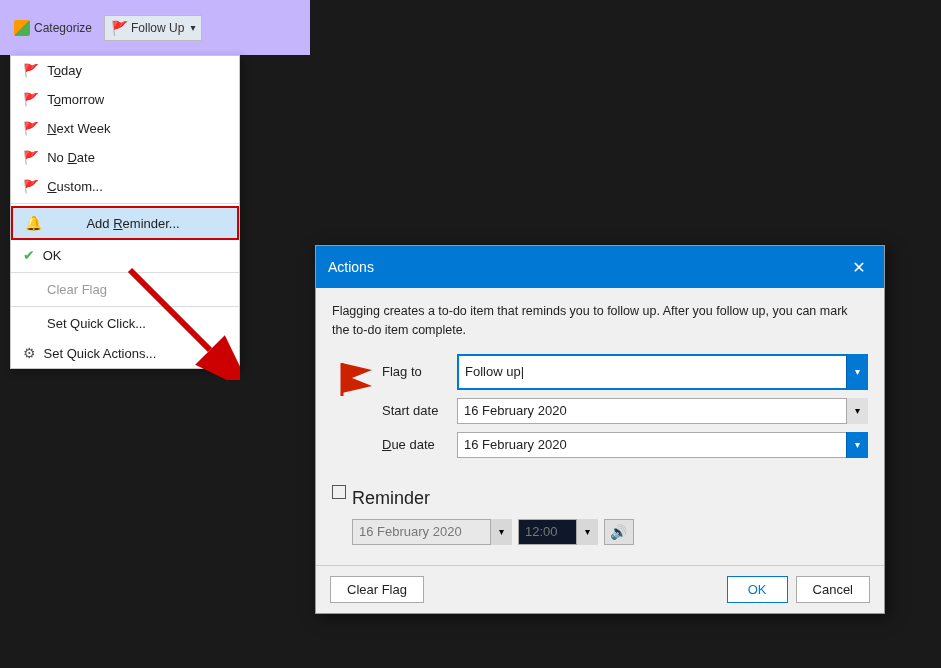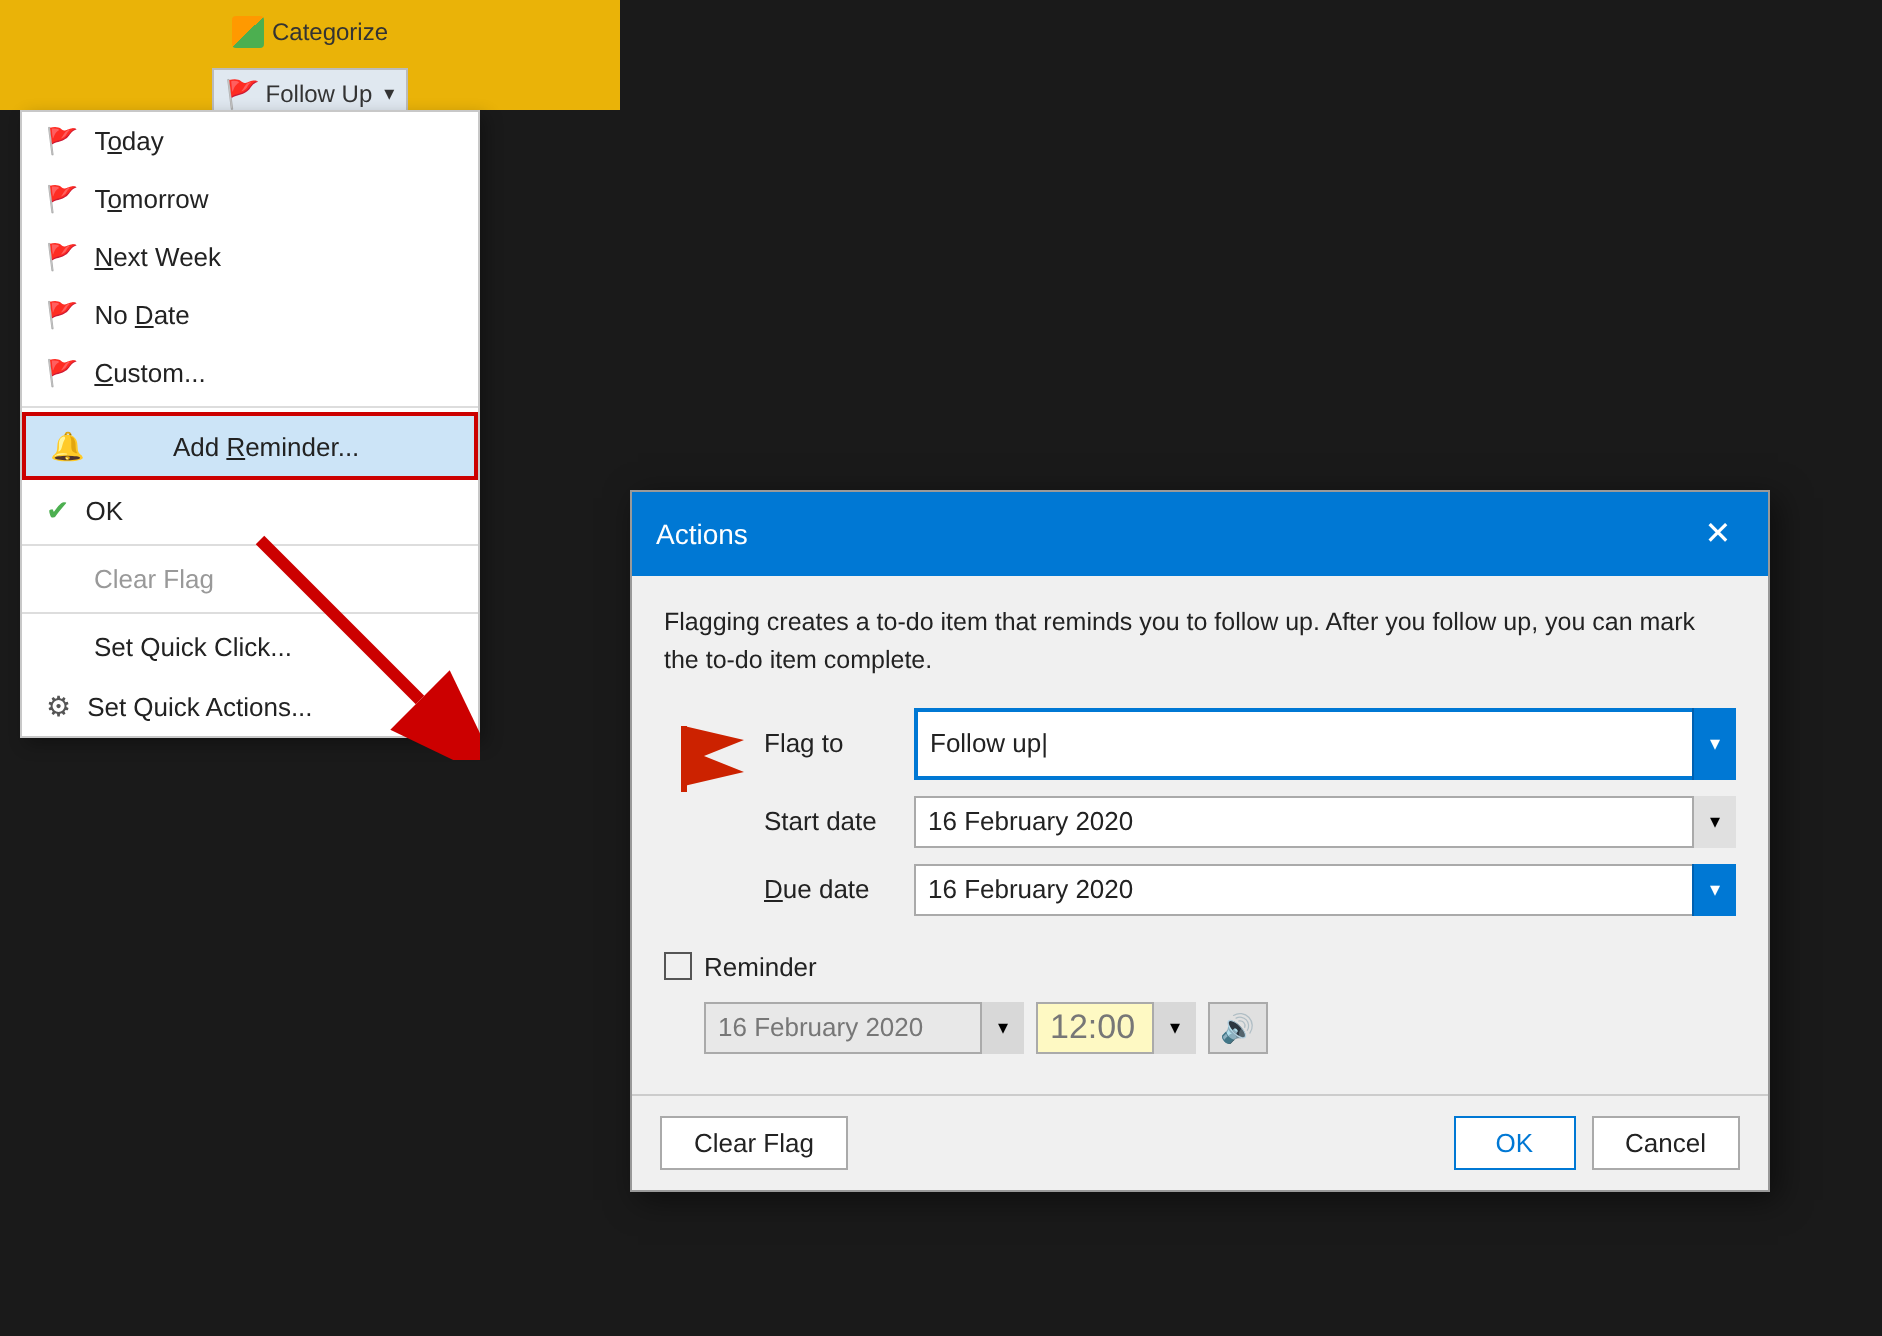"Categorize" .toolbar-strip { background: #eab308 -> #c4b5fd; flex-direction: column -> none }
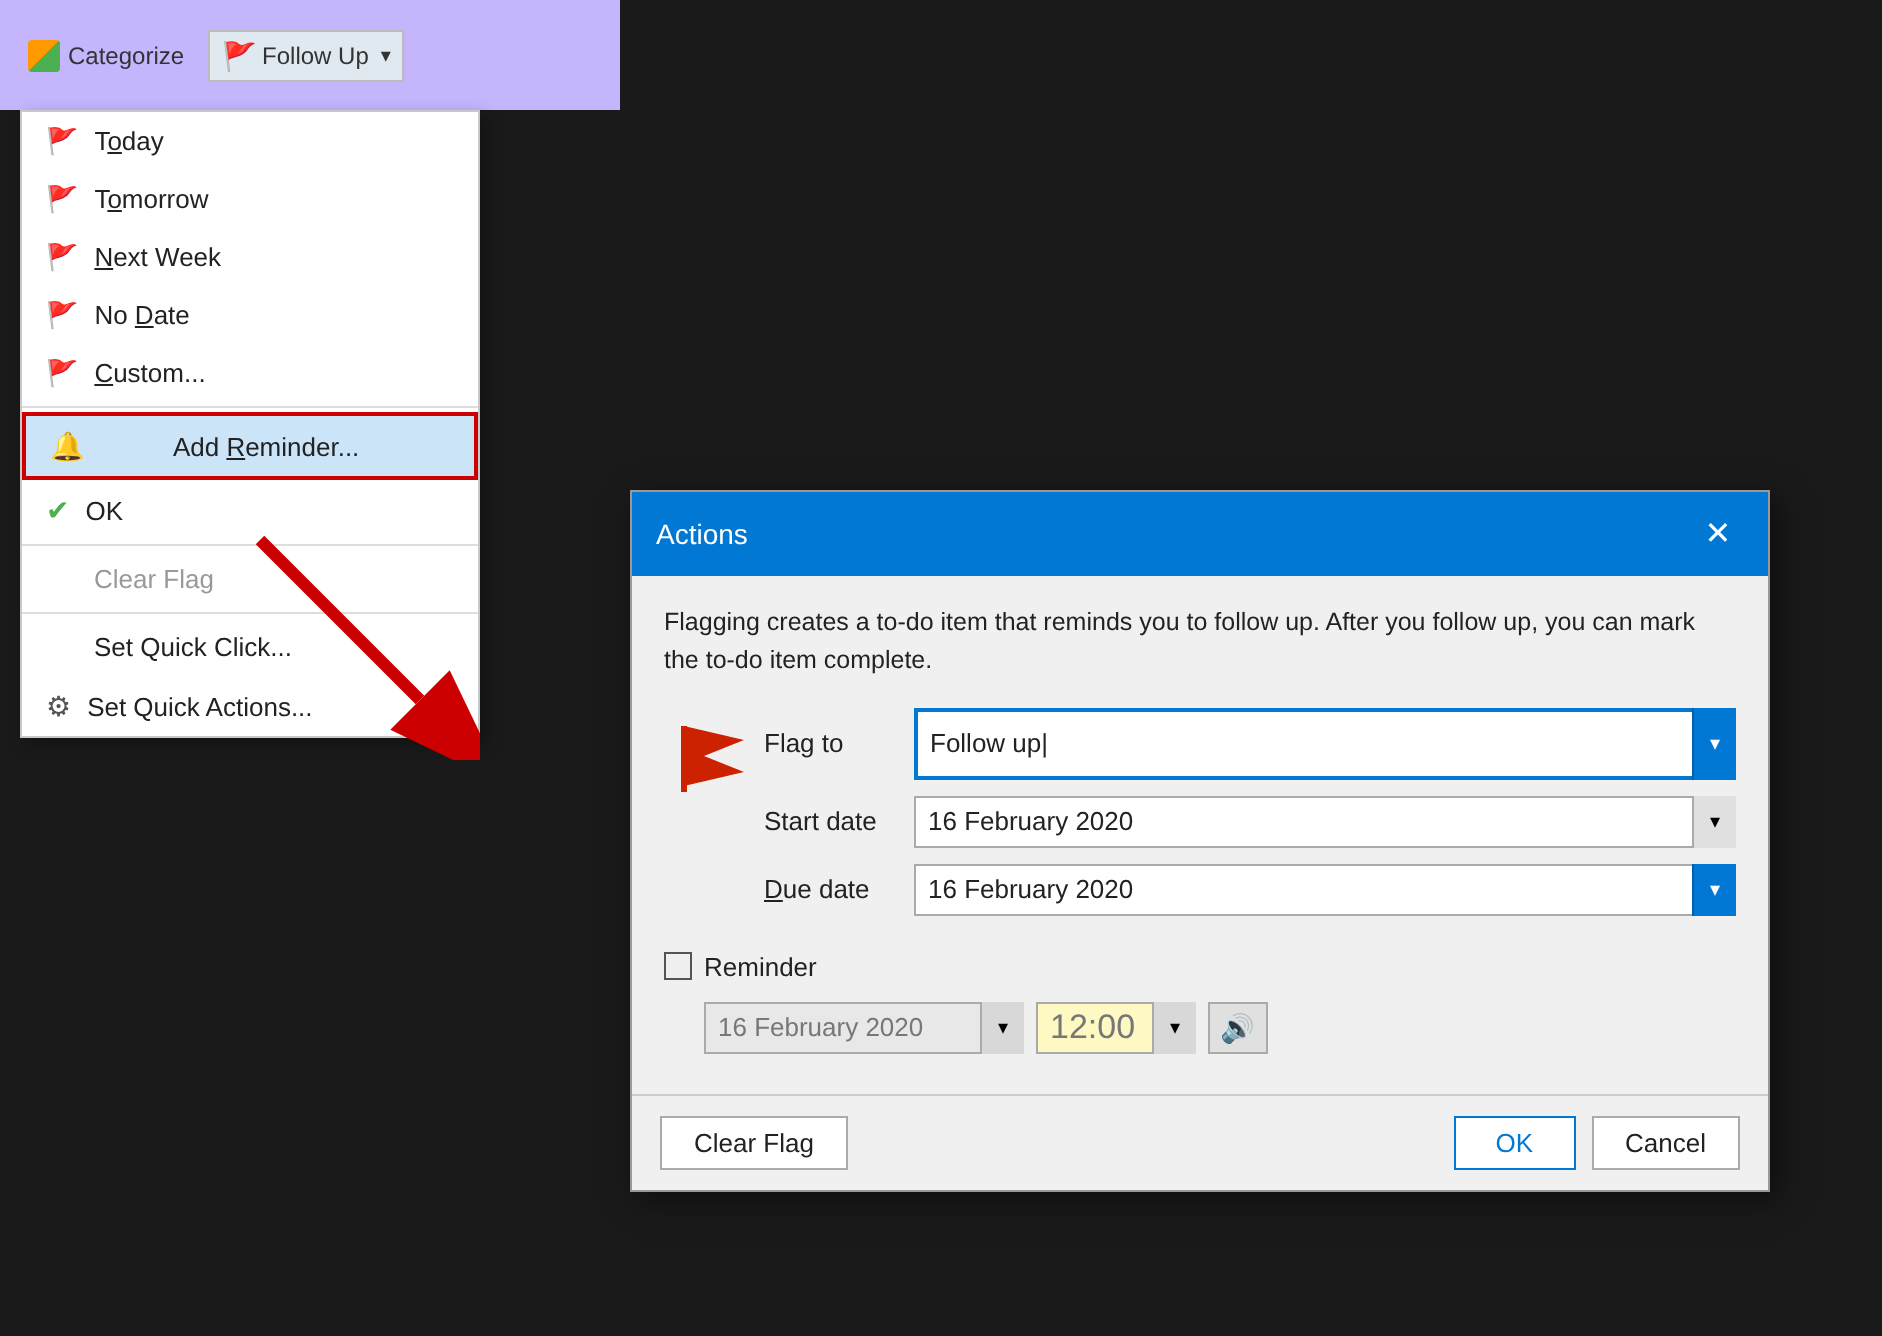"Reminder" .reminder-label { font-size: 13px -> 18px; margin-top: none -> 12px }
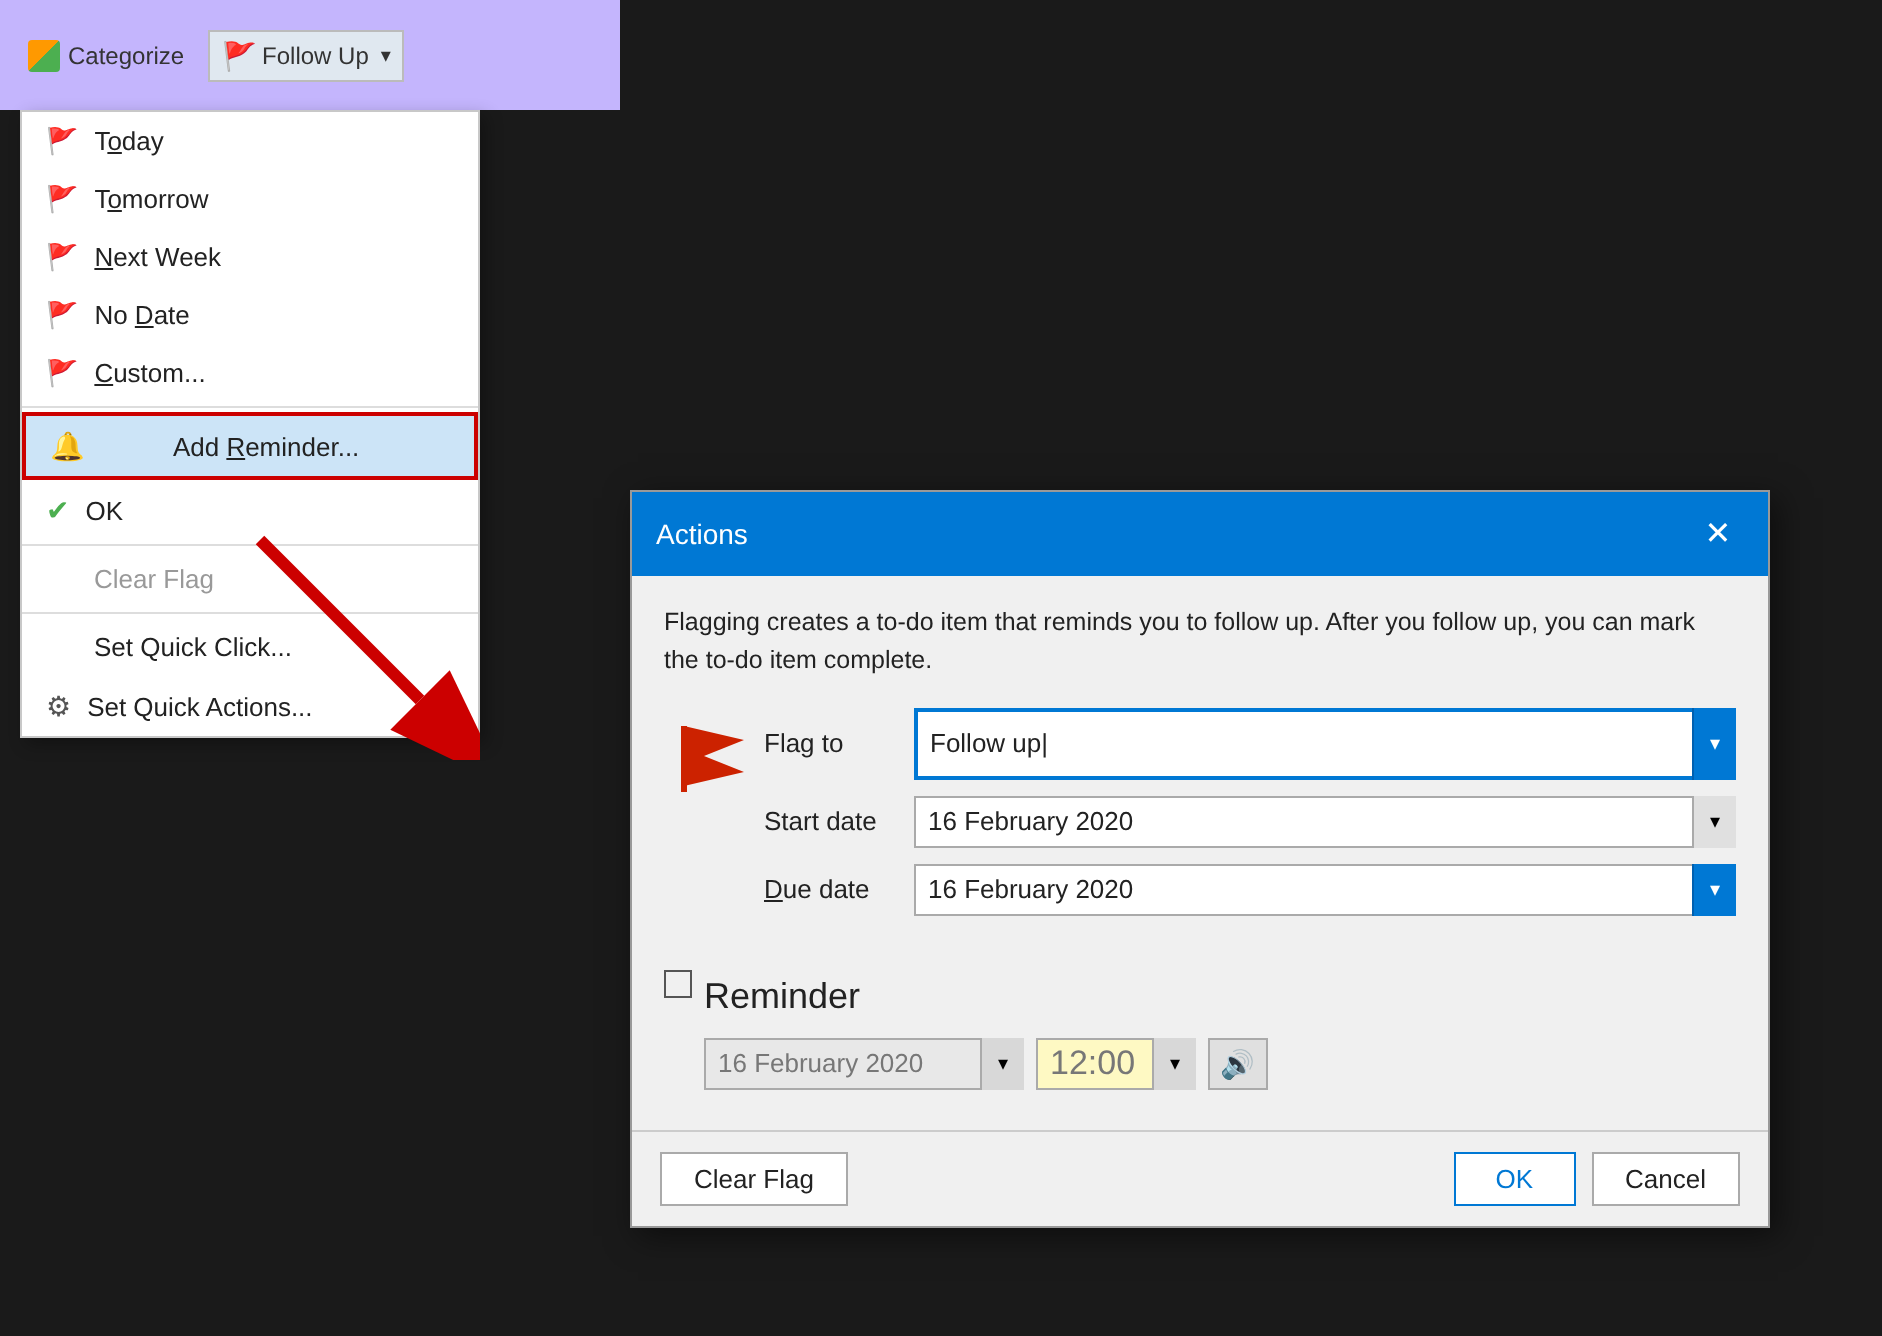"12:00" .reminder-time-input { background: #fef9c3 -> #0f172a; font-size: 17px -> 13px }
